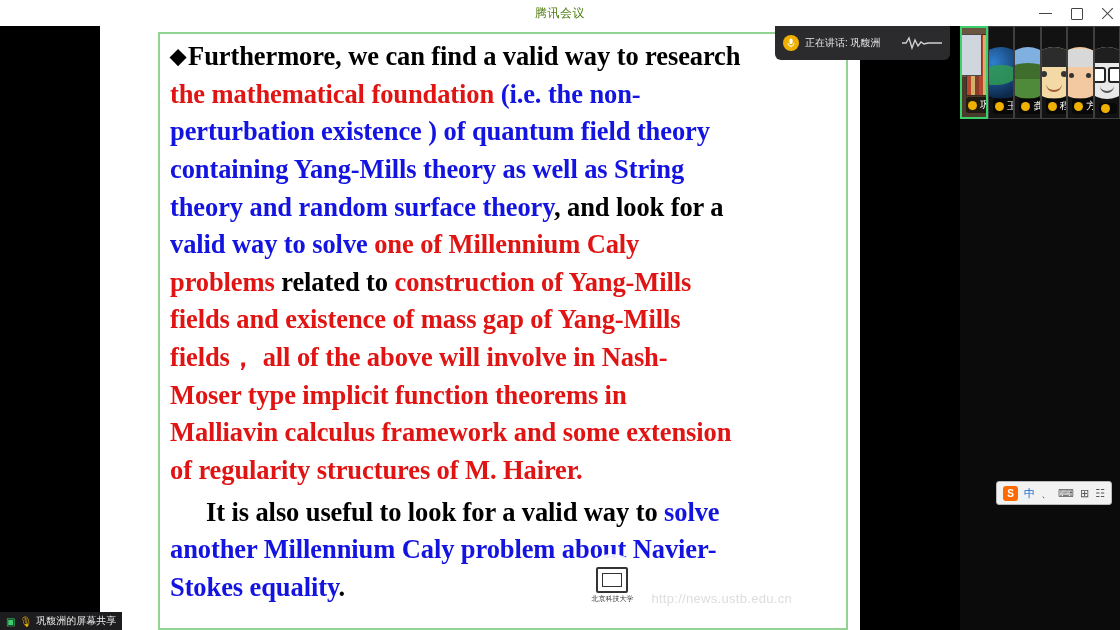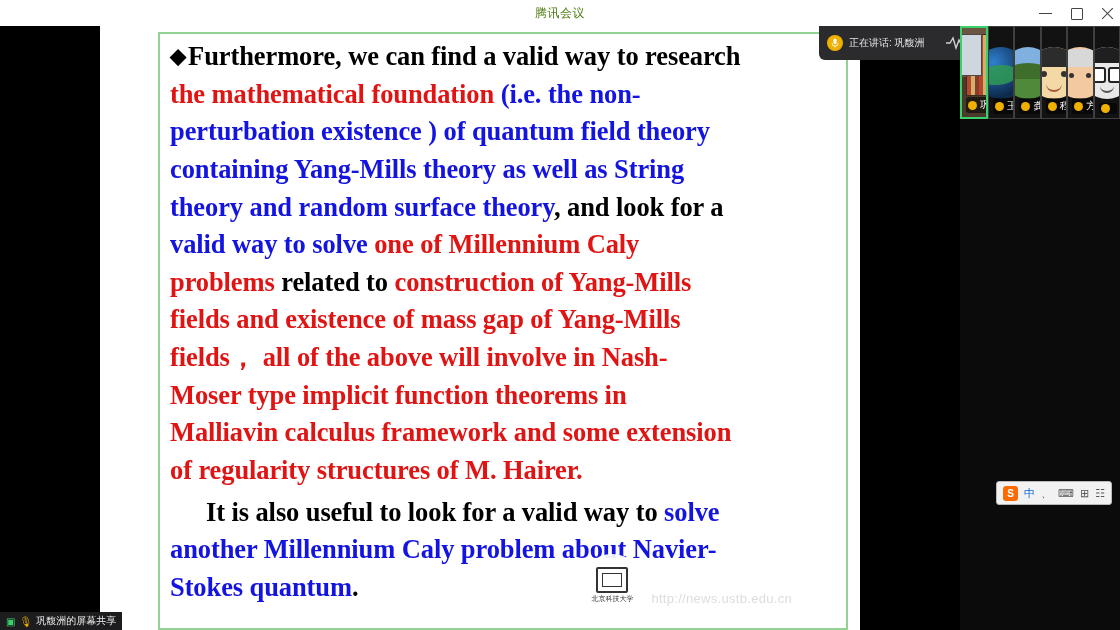"正在讲话: 巩馥洲" .share-pill { margin-left: 44px -> none }
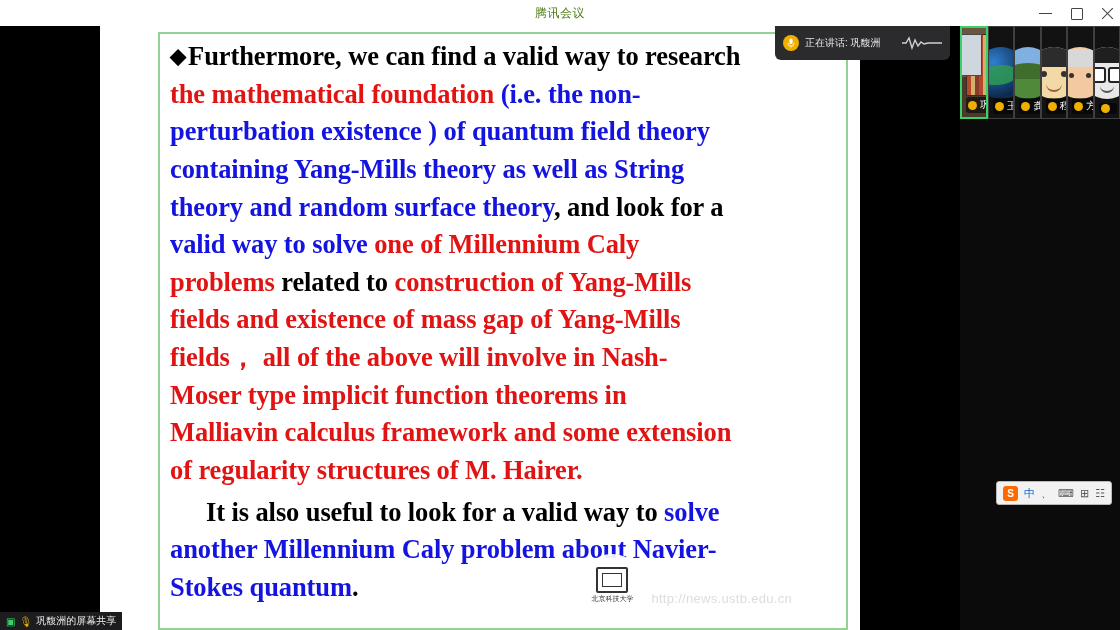"Stokes quantum" span.b { text: quantum -> equality }
